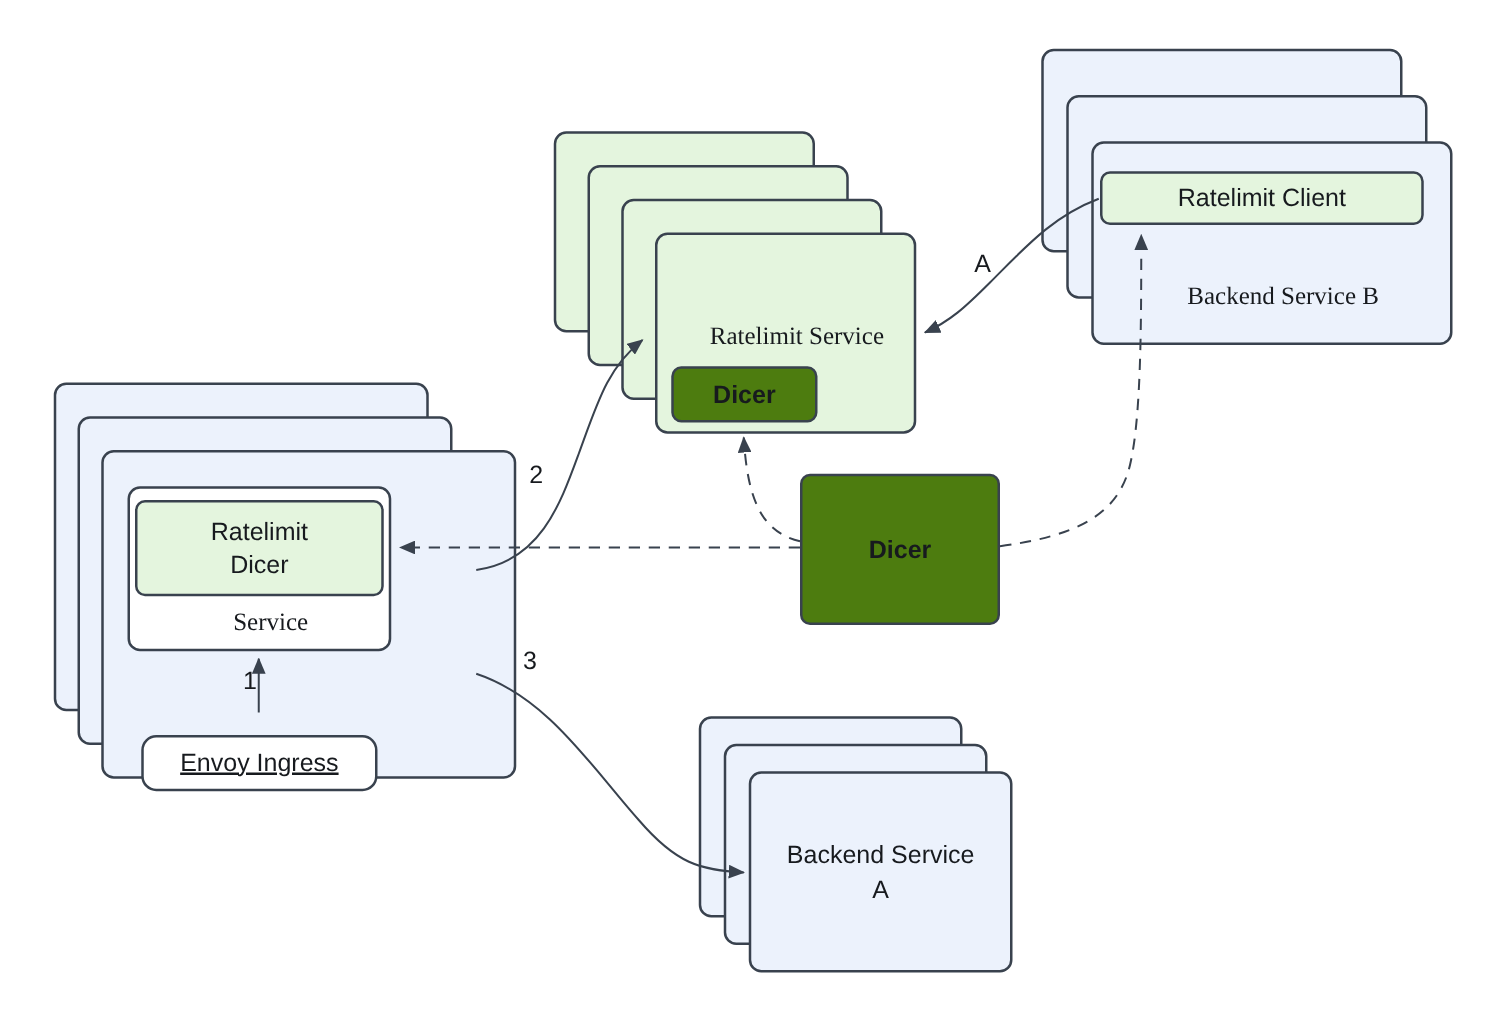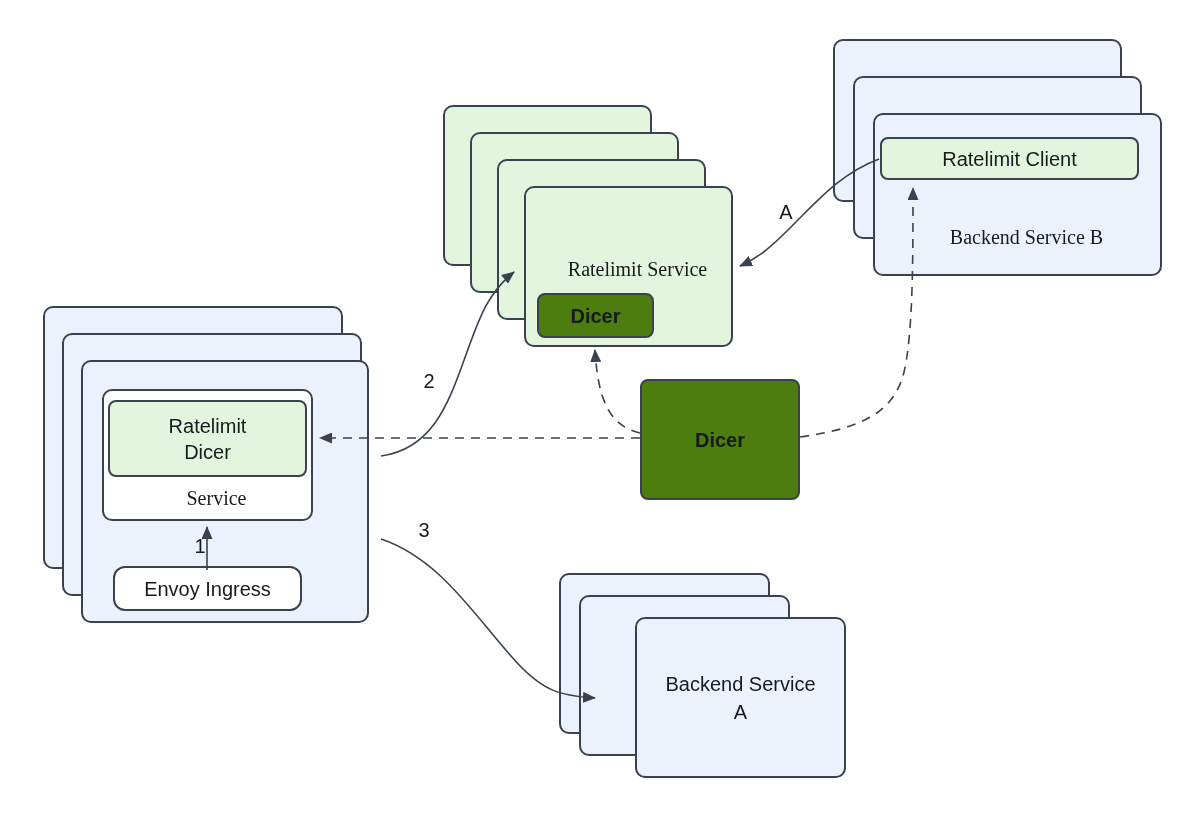"Ratelimit" div.node { width: 288px -> 332px }
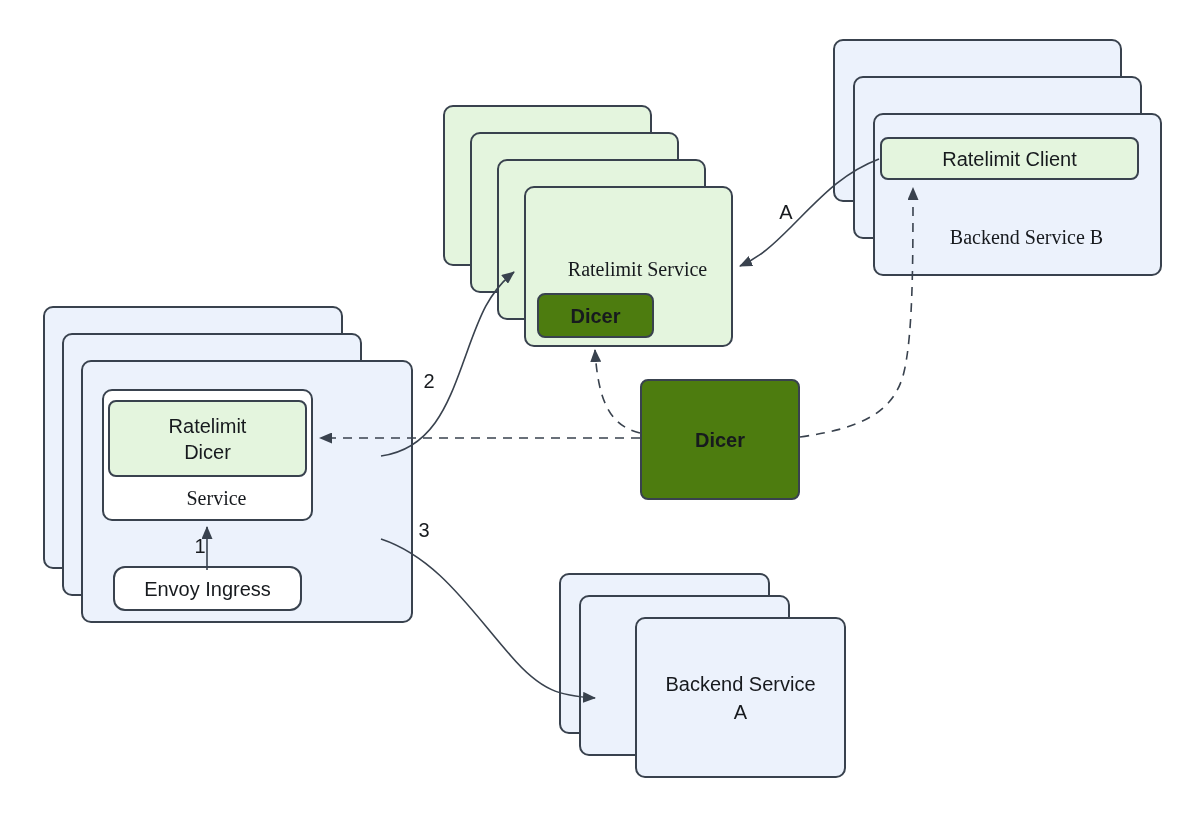"Envoy Ingress" div.node { text-decoration: none -> underline; top: 204px -> 226px }
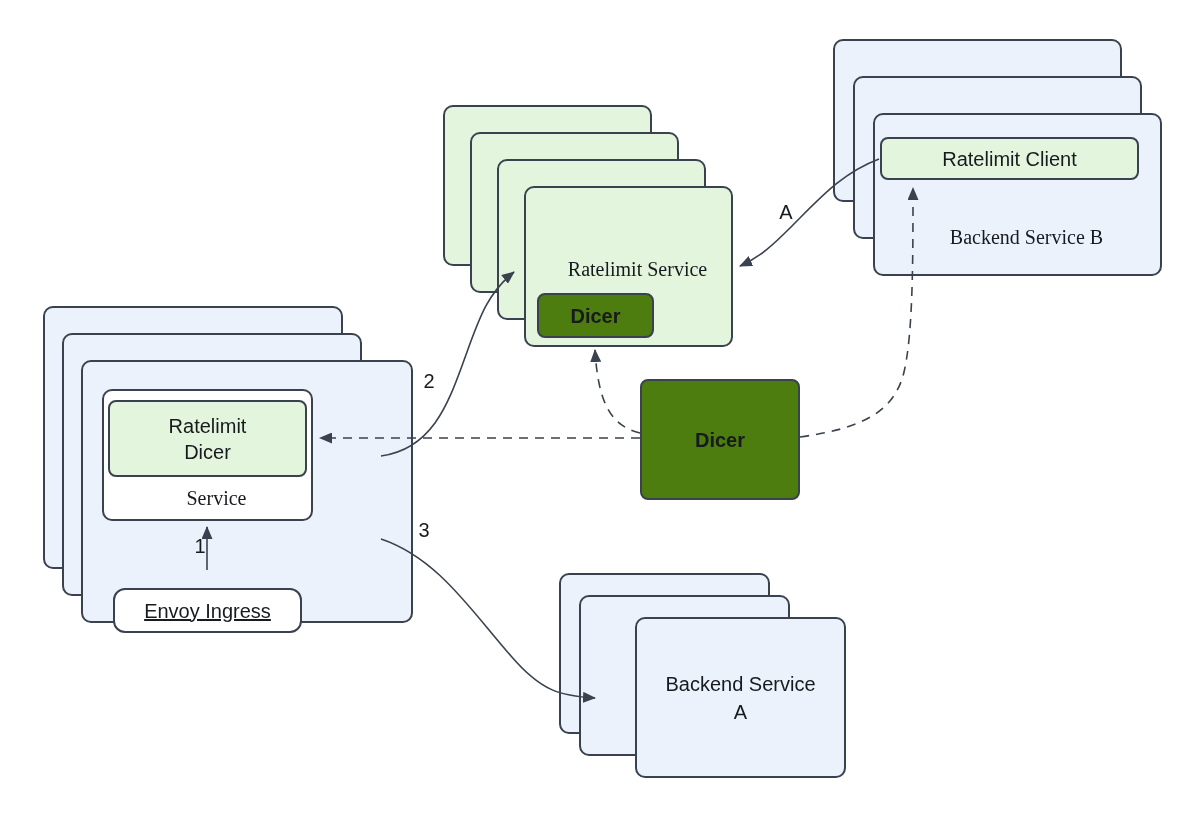"Backend Service" div.node { margin-left: 36px -> none }
